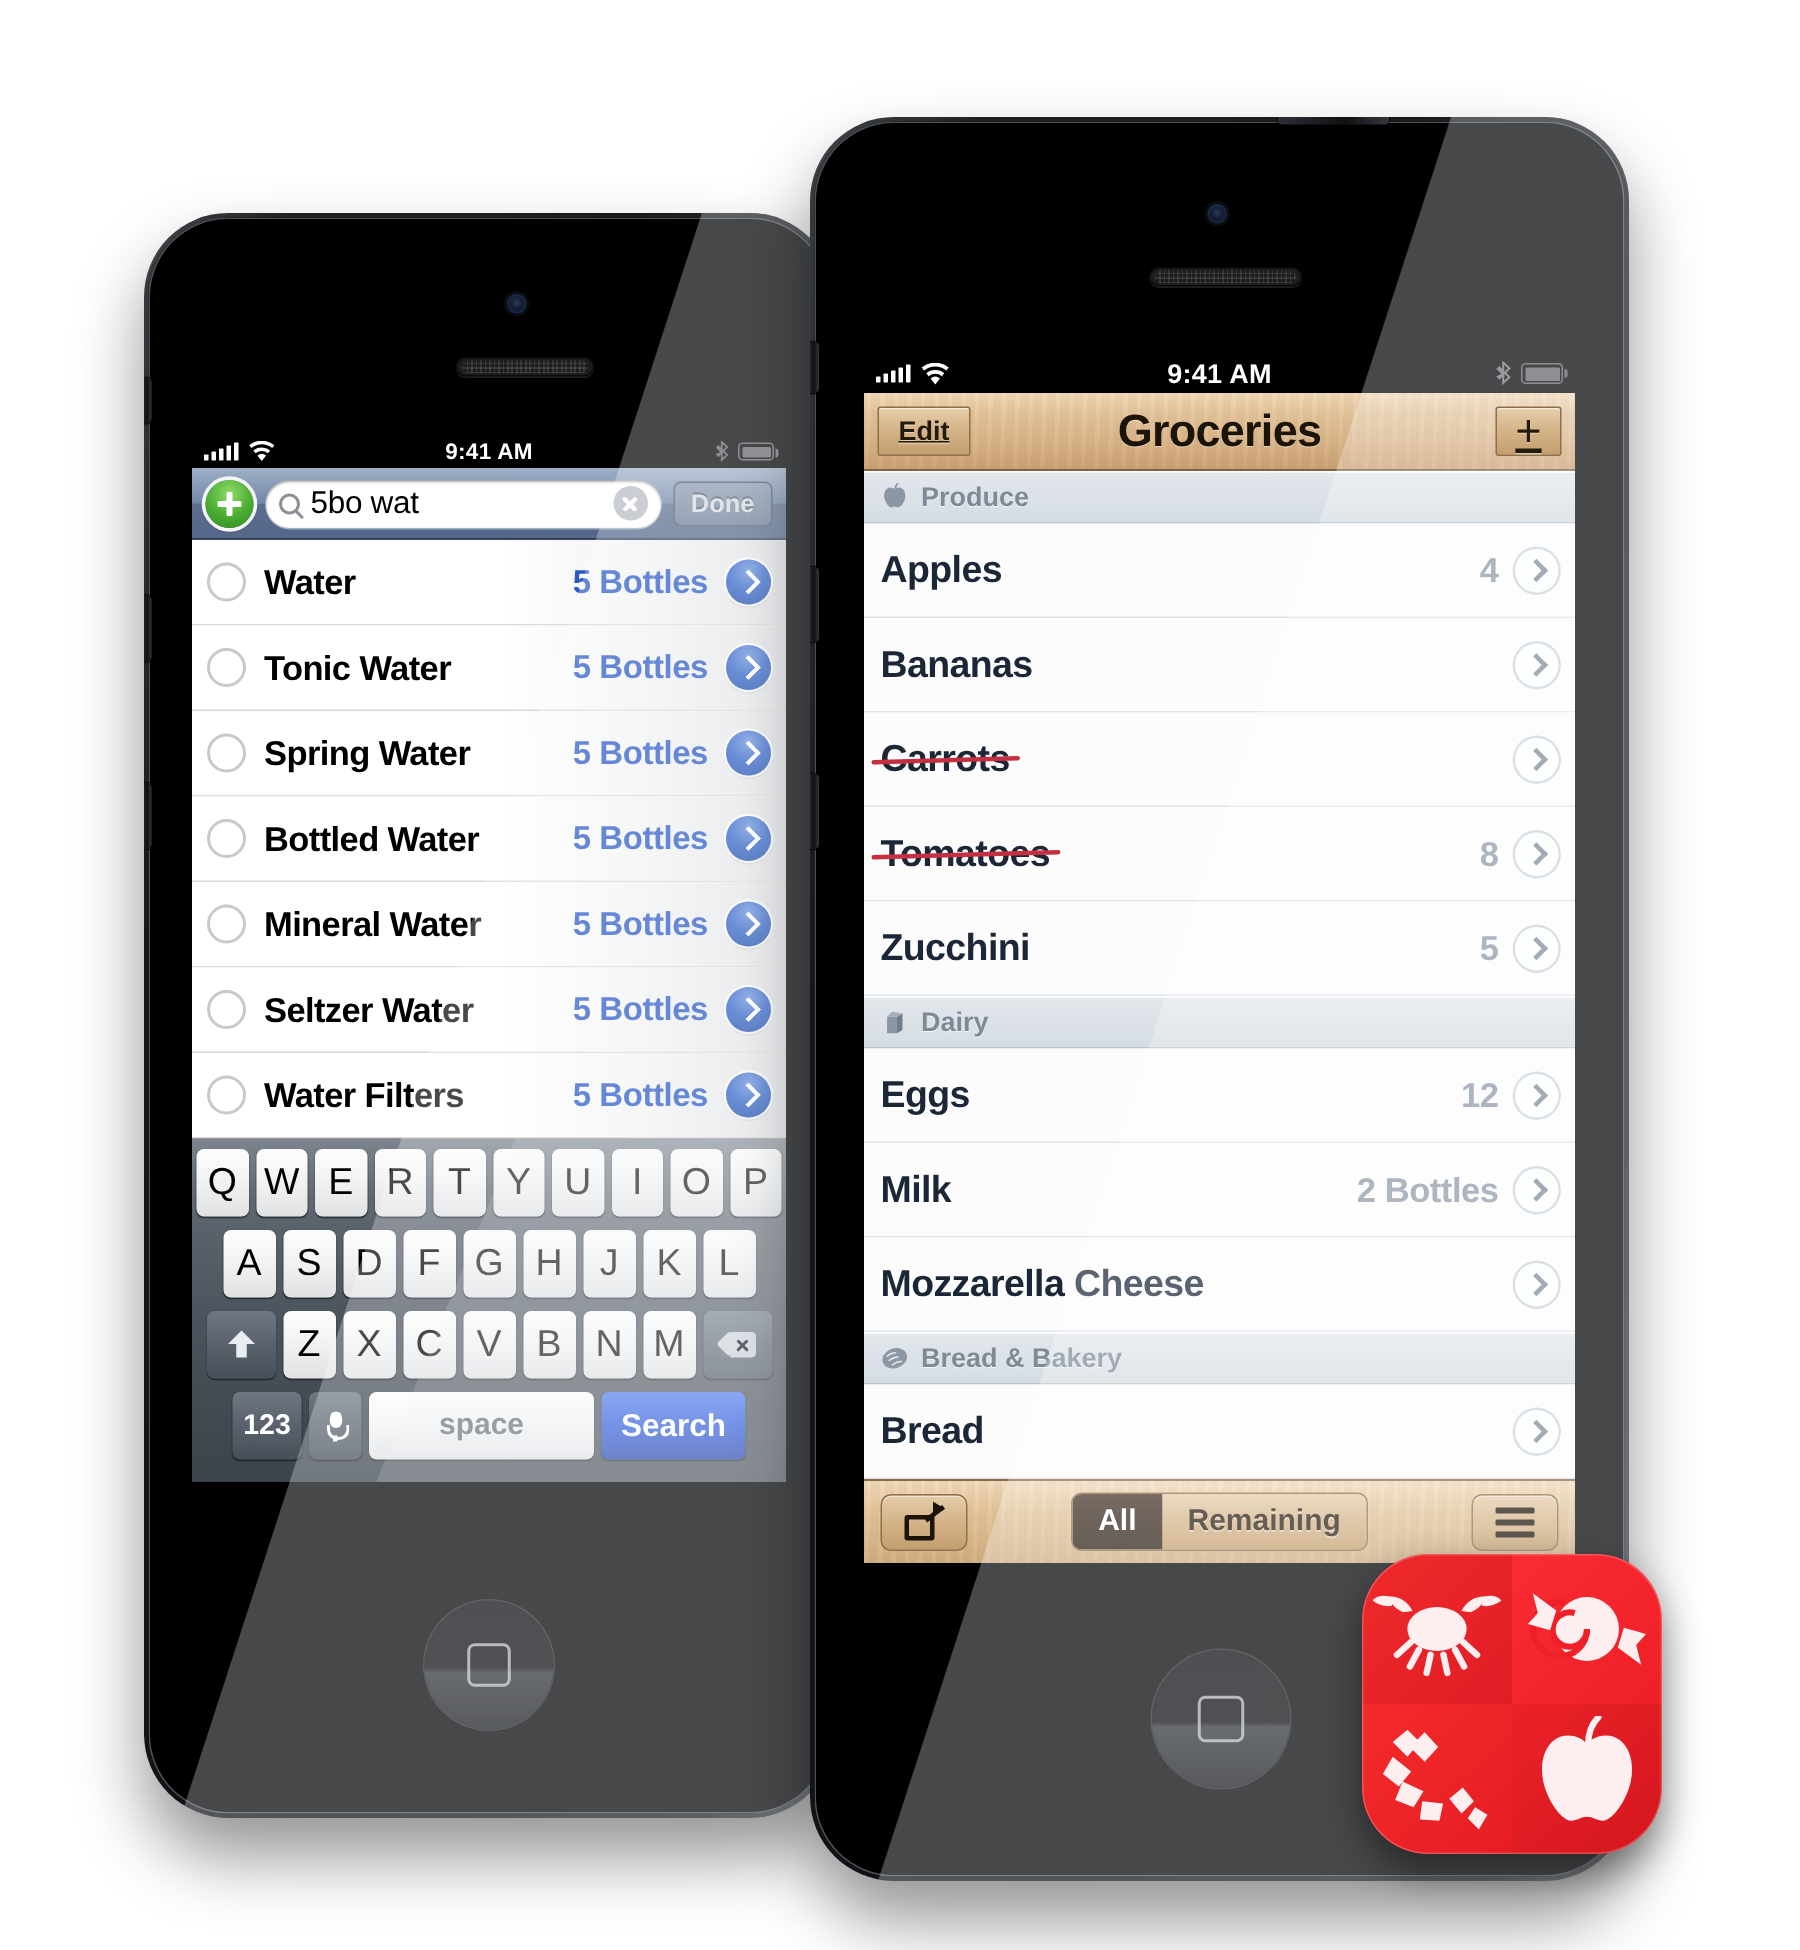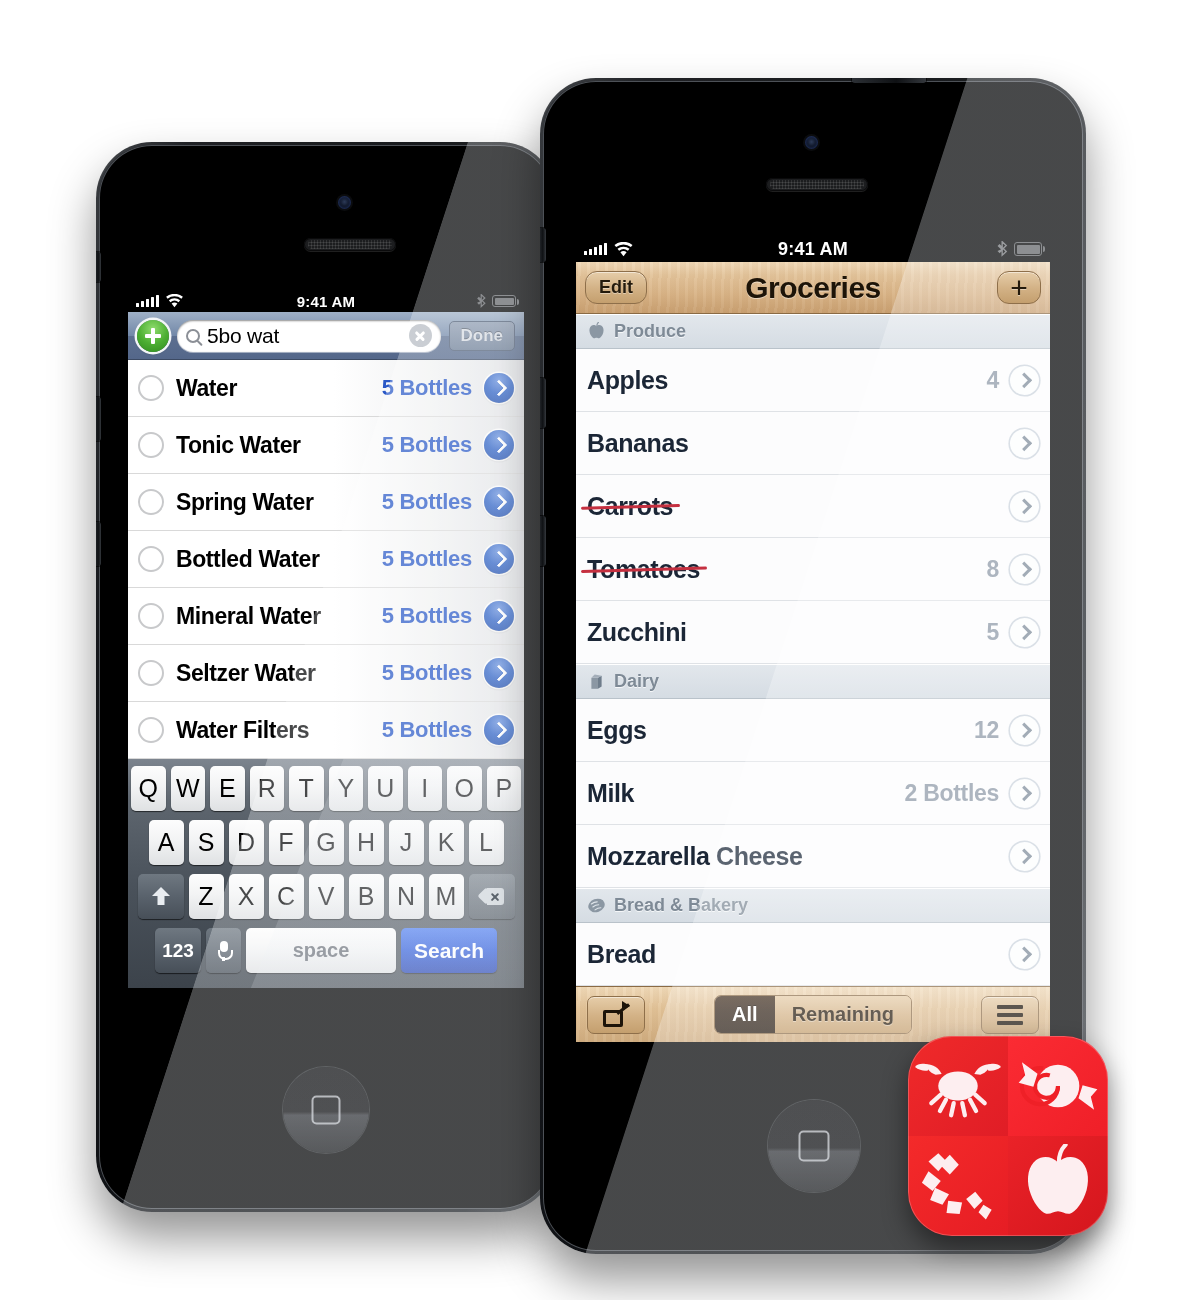"Edit" .navbtn { border-radius: 12px -> 2px; text-decoration: none -> underline }
